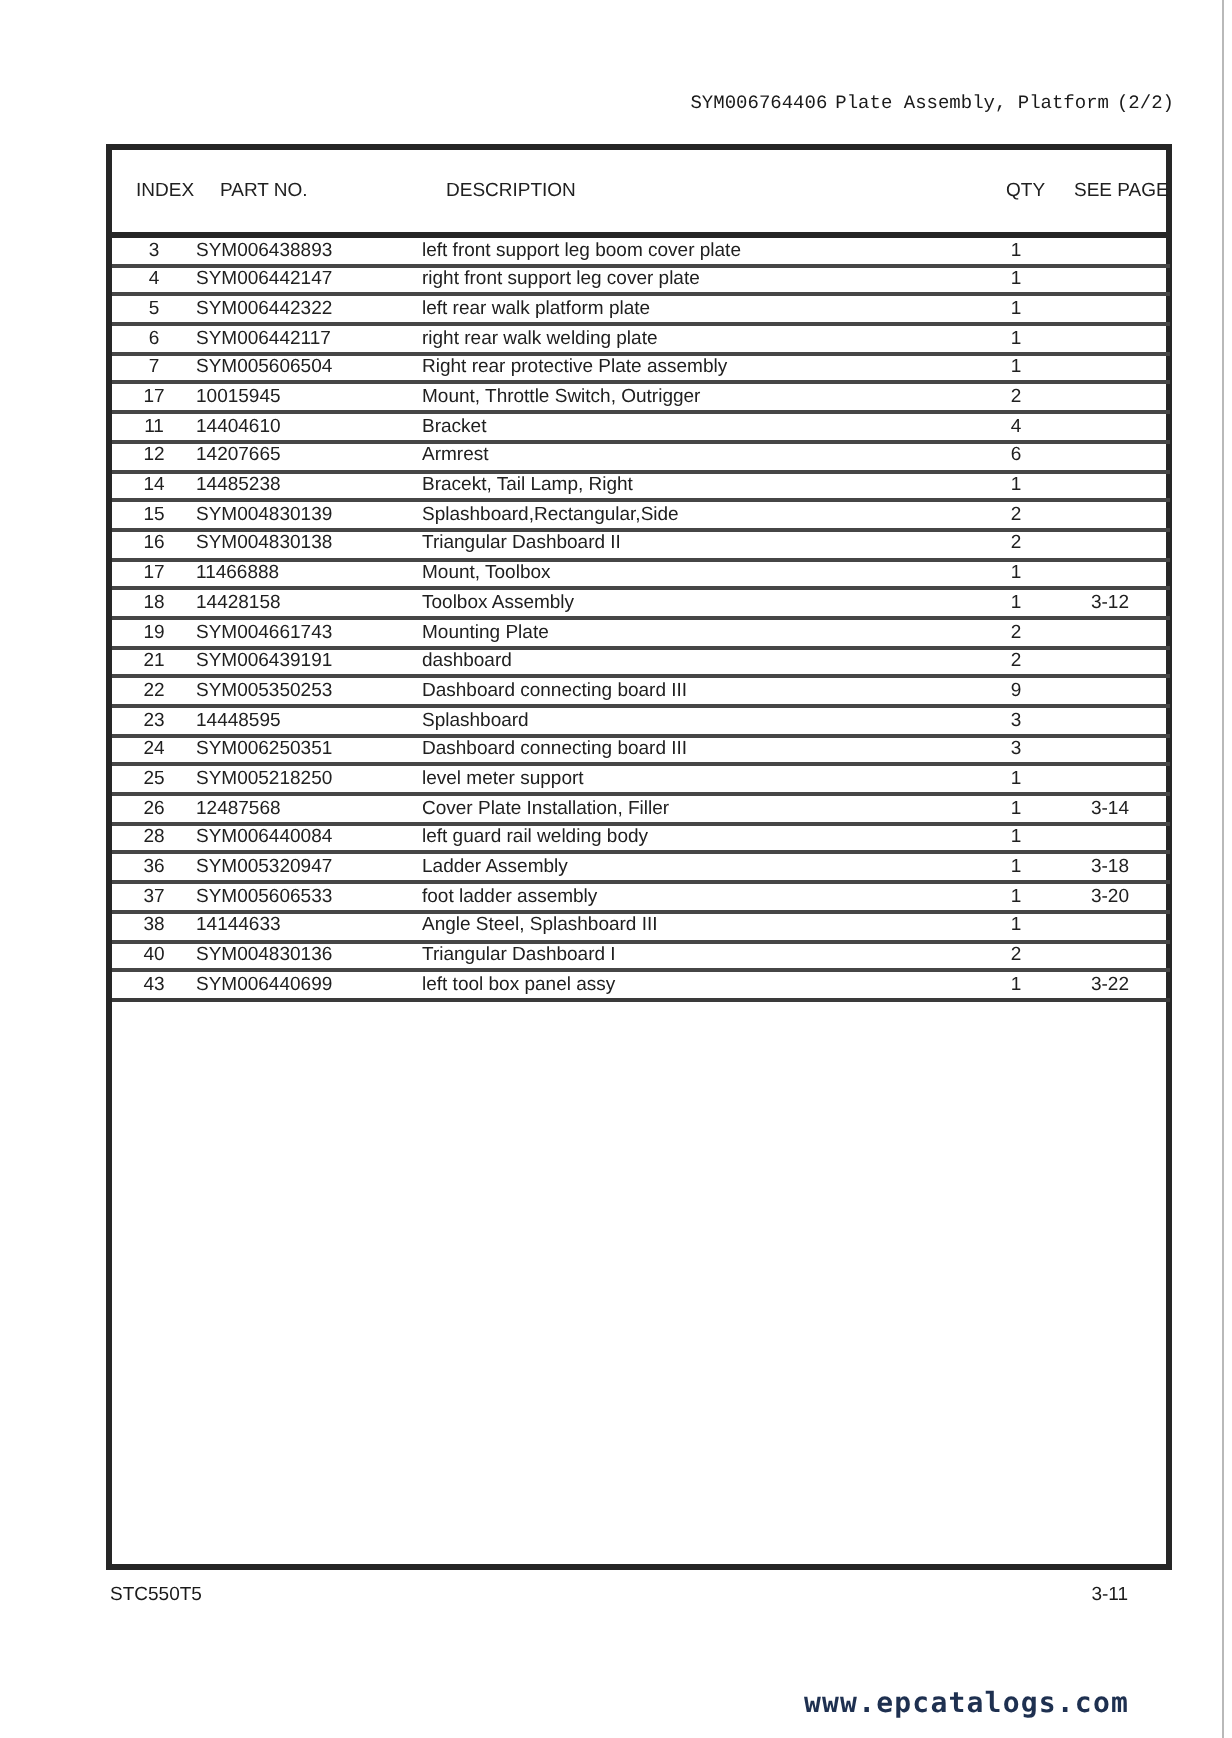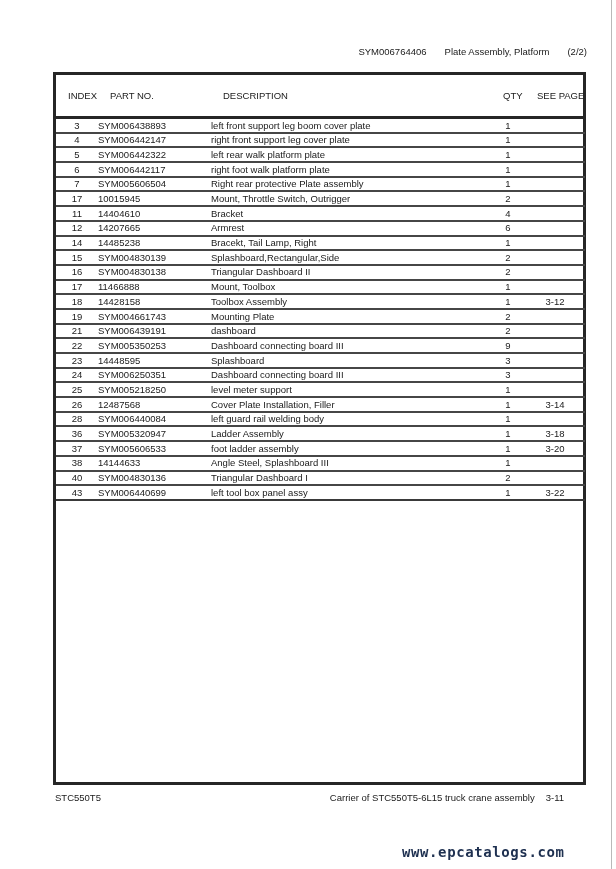"SYM006764406" .page-header { font-family: none -> Liberation Mono, monospace; gap: 18px -> 4px }
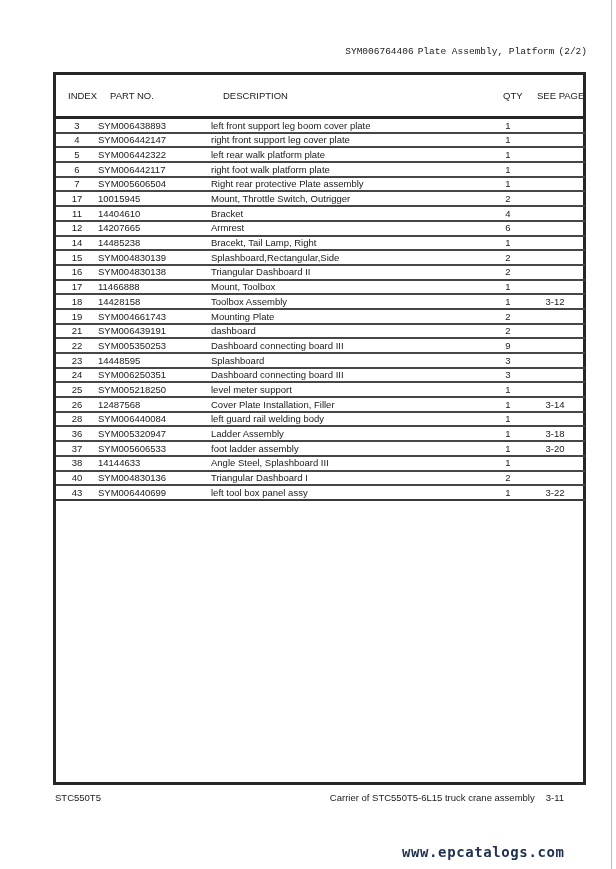"right foot walk platform plate" td.col2 { text: foot walk platform -> rear walk welding }
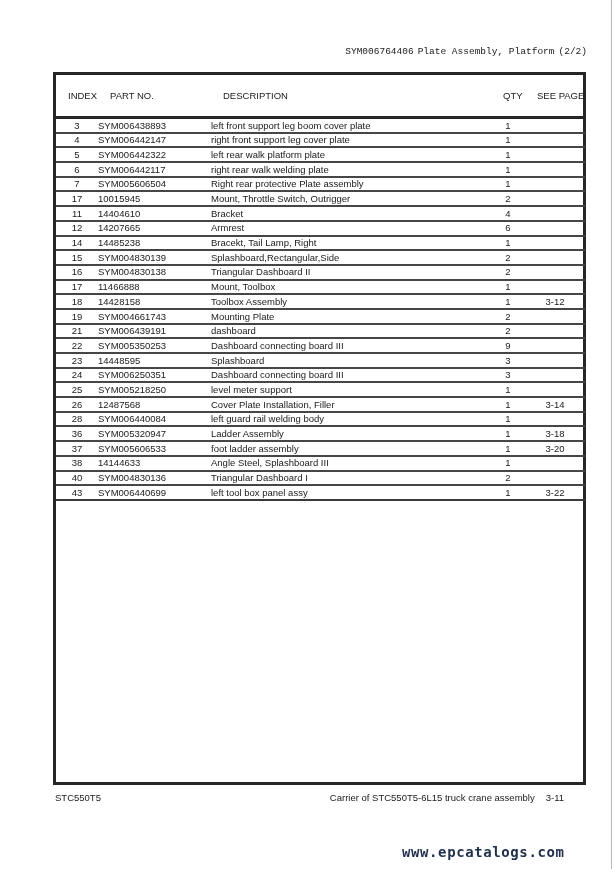"Carrier of STC550T5-6L15 truck crane" span { html: <span>Carrier of STC550T5-6L15 truck crane assembly</span> -> none }
